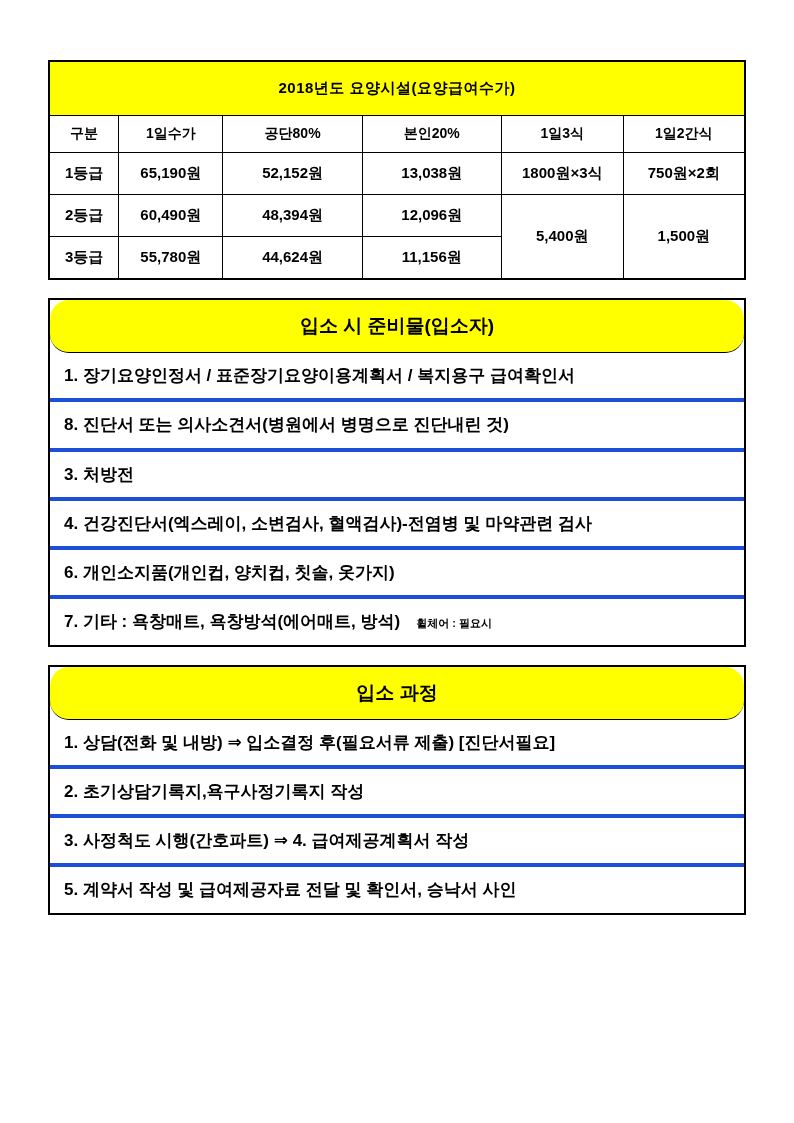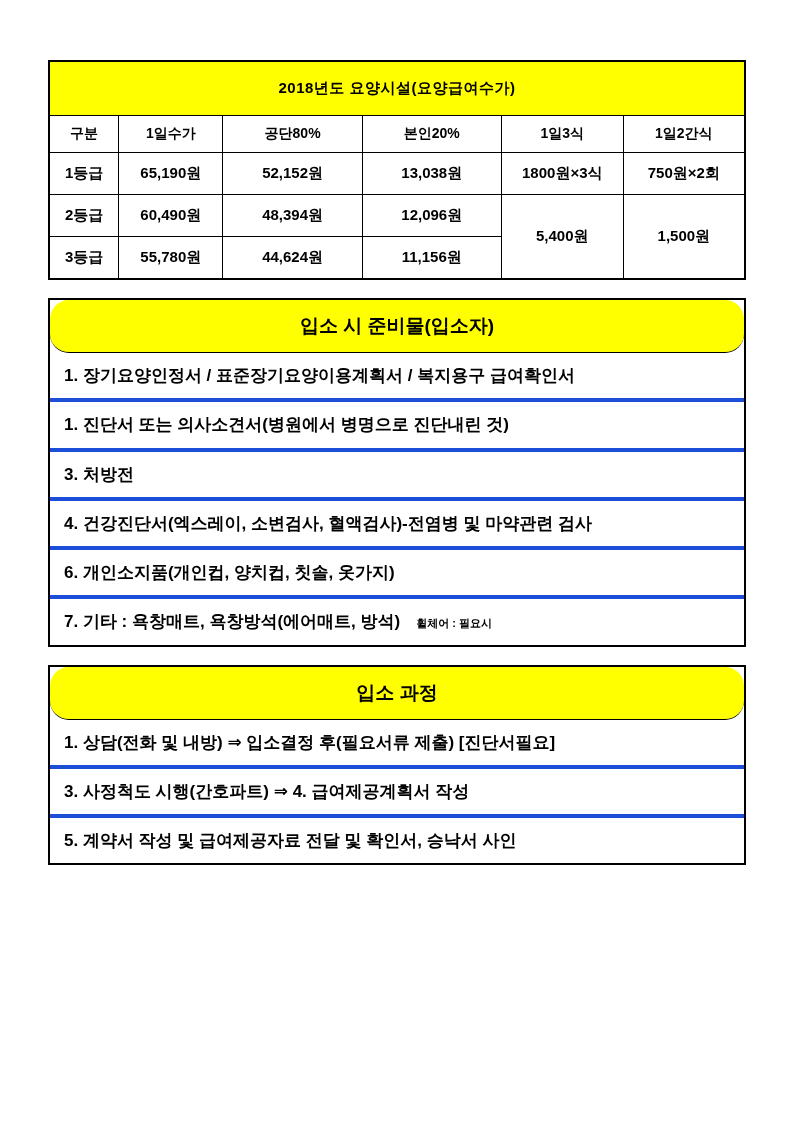"1. 진단서 또는 의사소견서(병원에서 병명으로" div.row { text: 1 -> 8 }
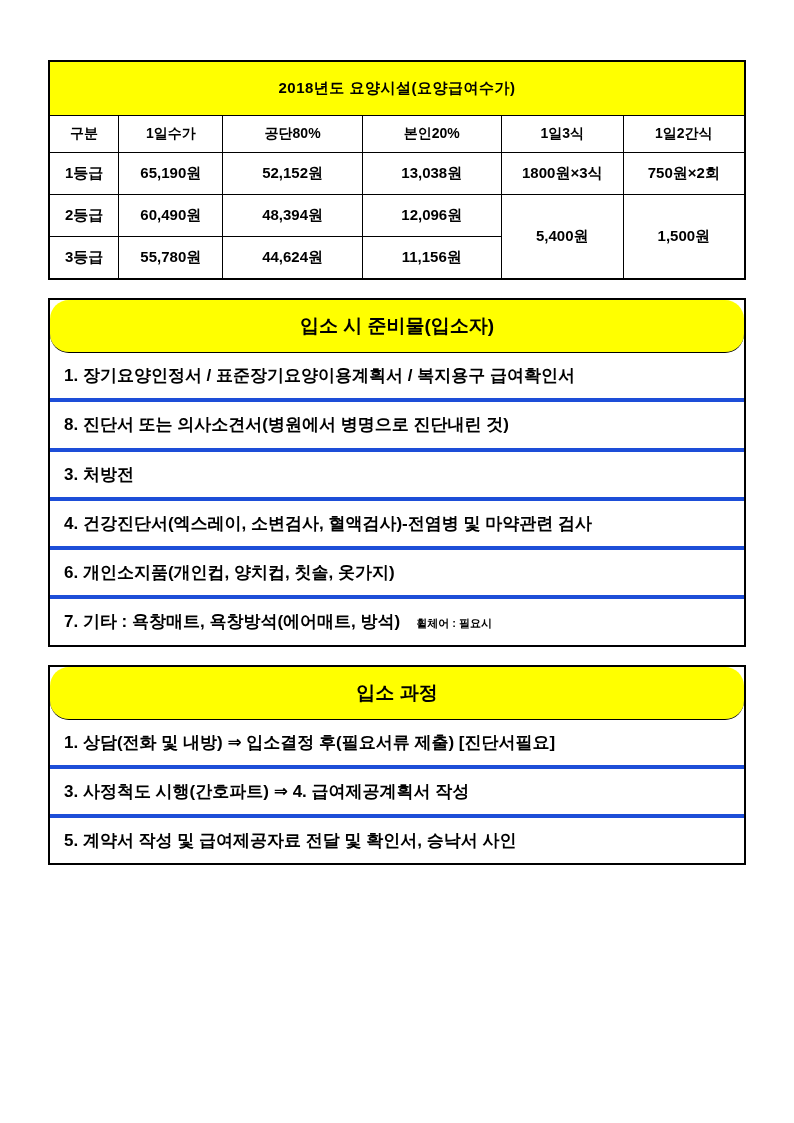"2. 초기상담기록지,욕구사정기록지 작성" div.row { html: none -> <div>2. 초기상담기록지,욕구사정기록지 작성</div> }
